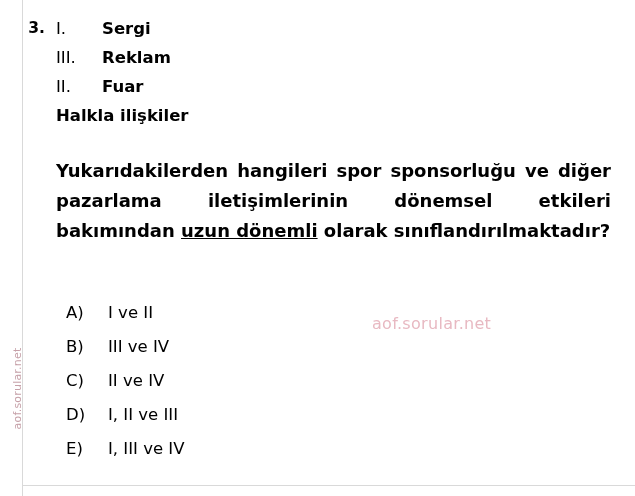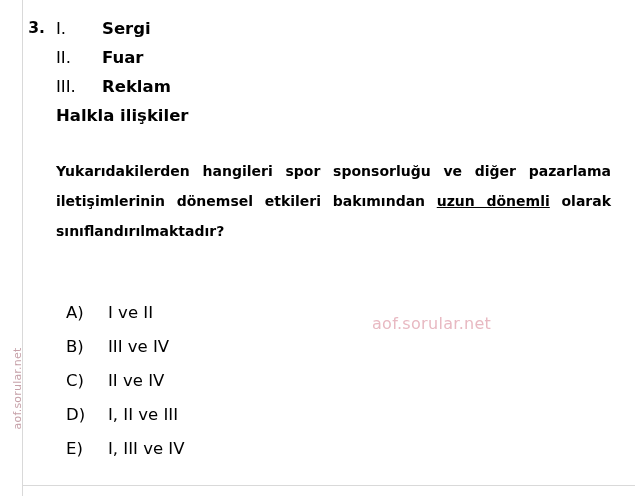"II." div.roman-item { order: before "III." -> after "III." }
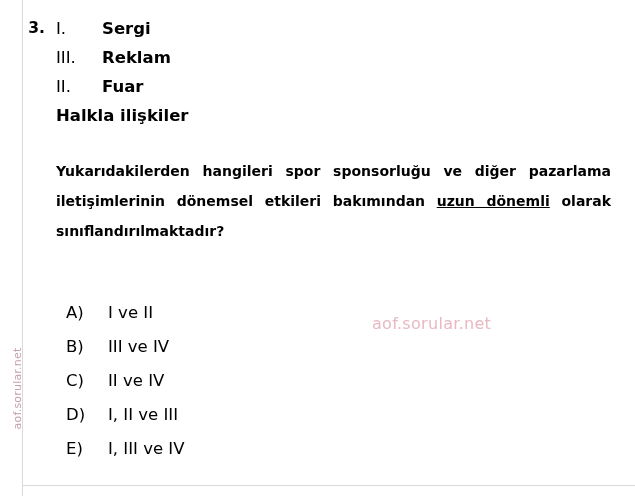"Yukarıdakilerden hangileri spor" .stem { font-size: 14px -> 18px }
